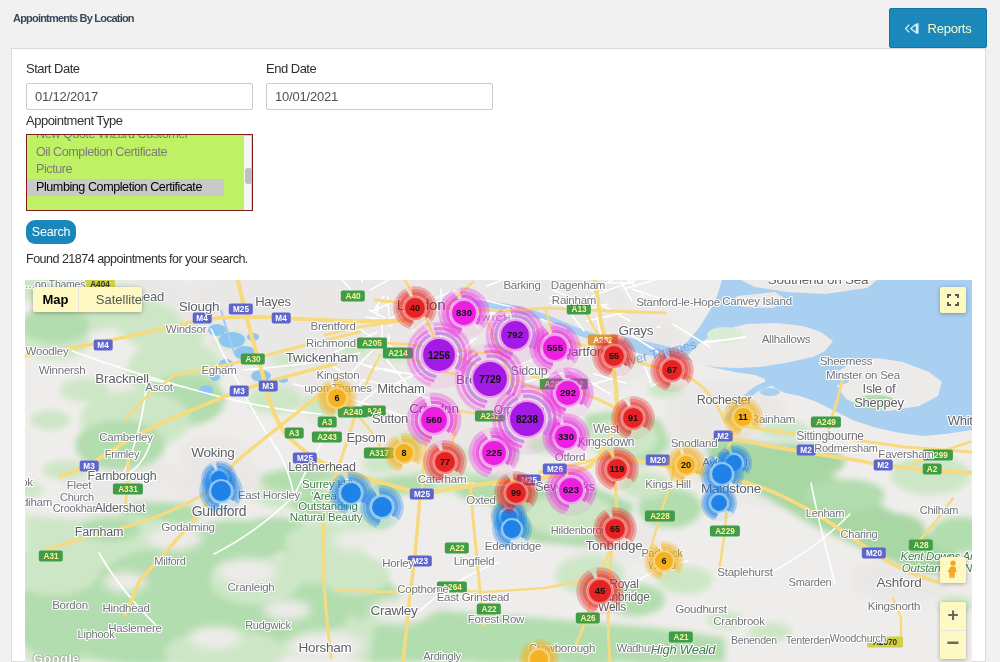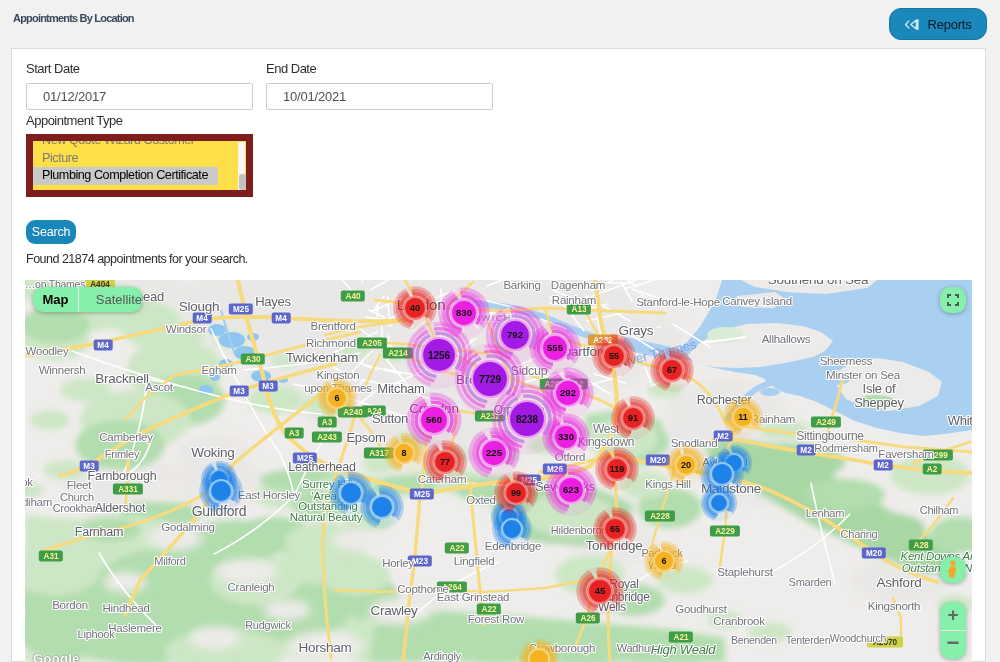"Reports" .reports { border-radius: 12px -> 2px; color: #0f172a -> #fef9c3; height: 32px -> 40px }
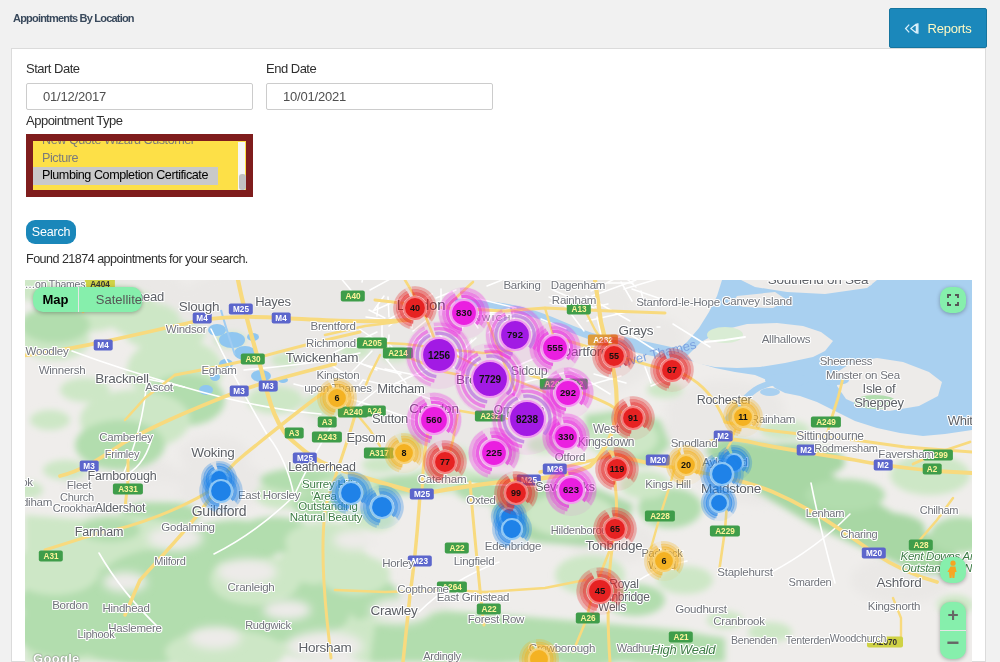"01/12/2017" .inp { padding-left: 16px -> 8px }
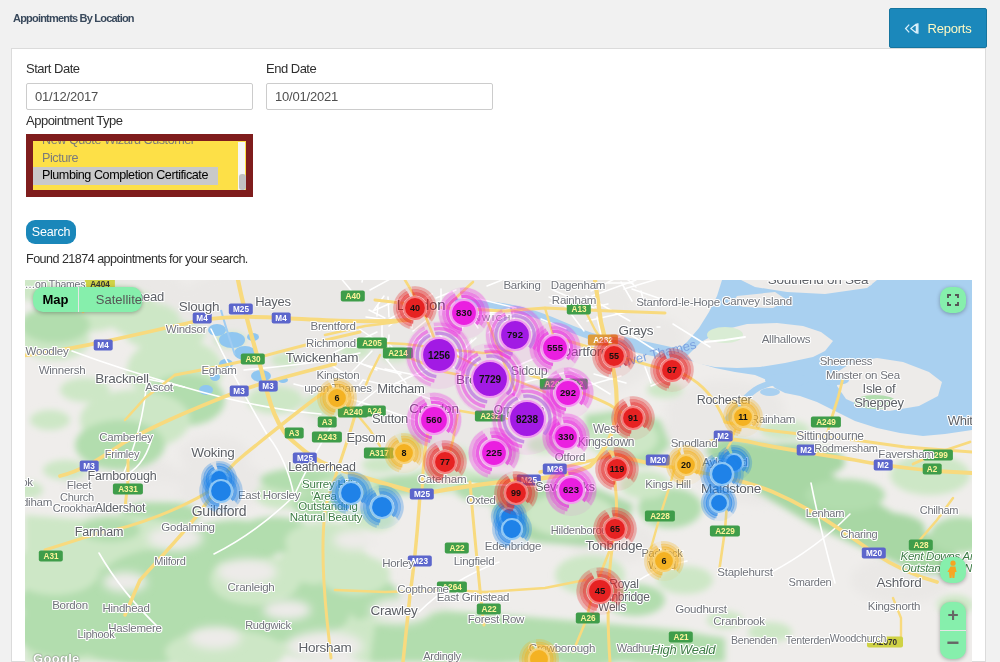"New Quote Wizard Customer" .listbox { background: #fde047 -> #bef264; border: 7px solid #7f1d1d -> 1px solid #7f1d1d; height: 63px -> 77px }
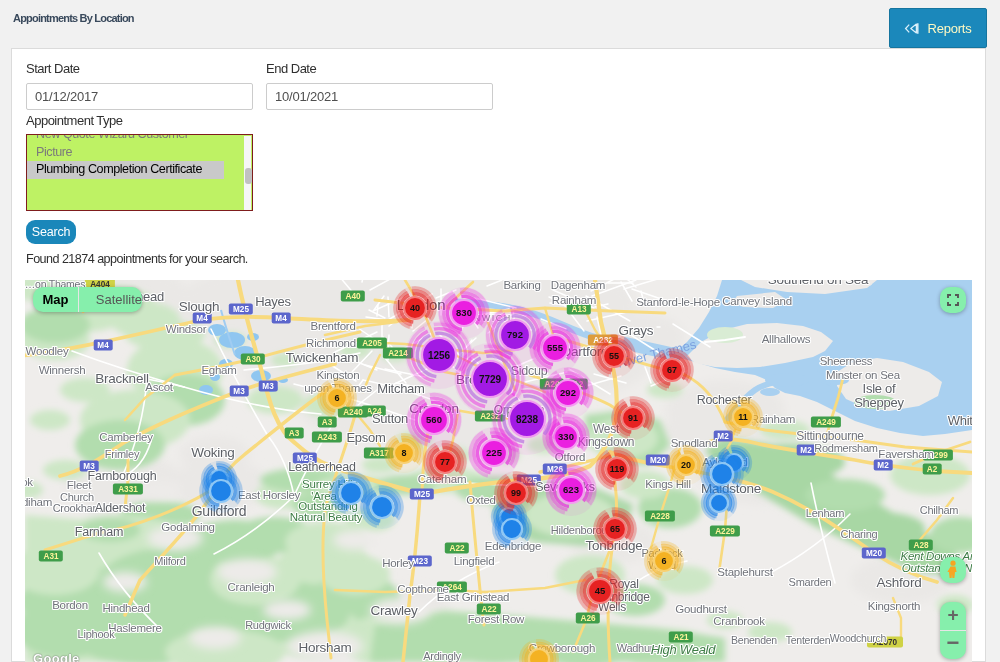"Oil Completion Certificate" div.row { html: none -> <div>Oil Completion Certificate</div> }
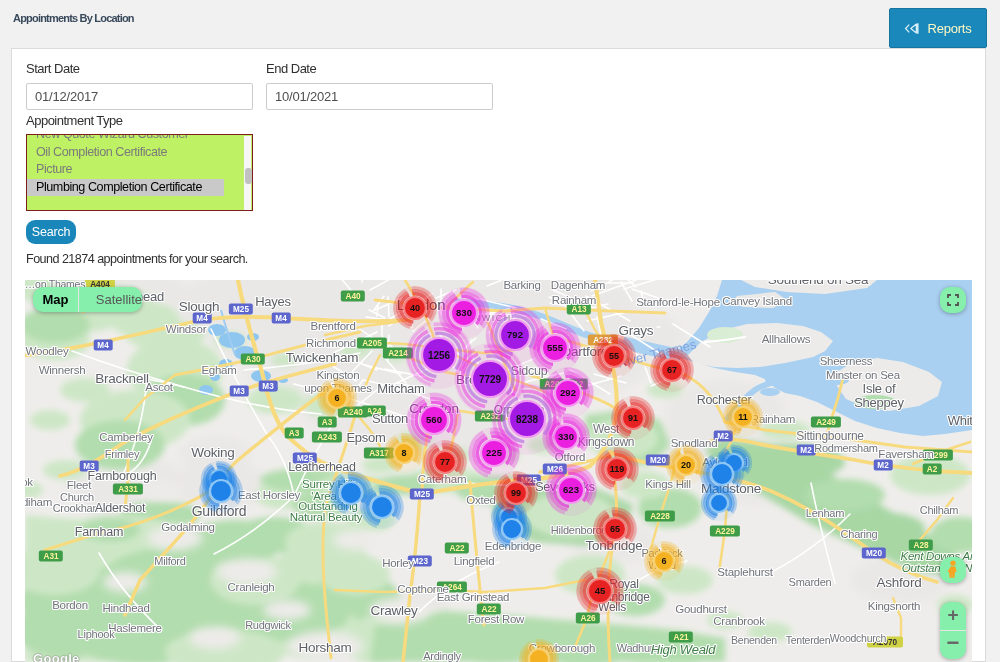"Map" .gctl { background: #86efac -> #fef9c3; border-radius: 10px -> 2px }
